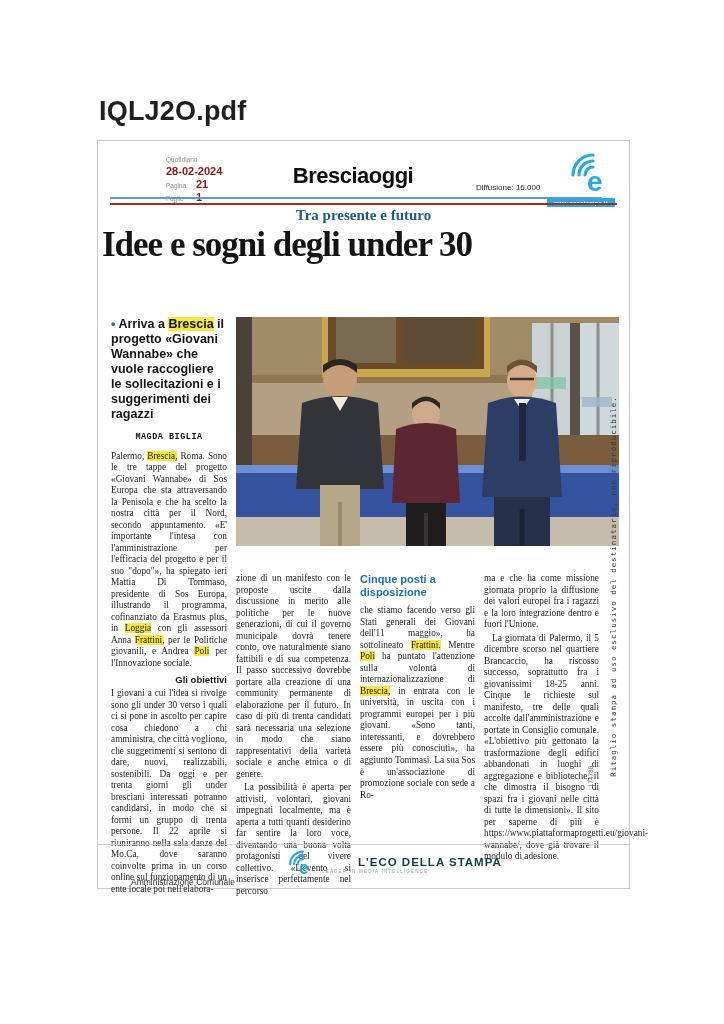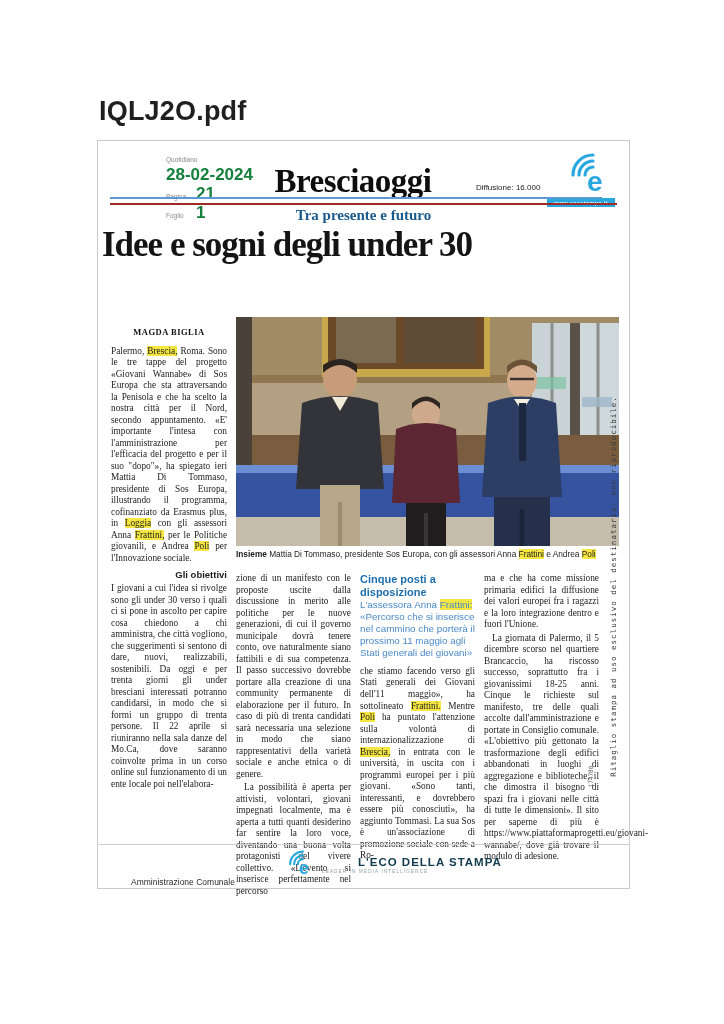"28-02-2024" .meta .big { color: #15803d -> #7f1d1d; font-size: 17px -> 11px }
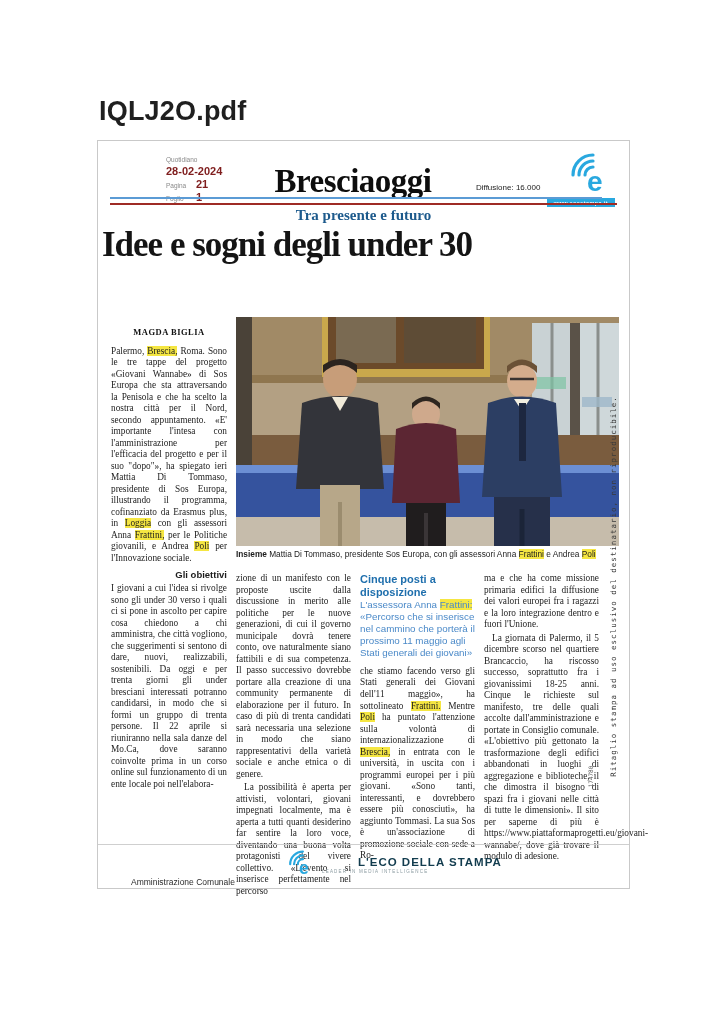"Bresciaoggi" .masthead { font-family: Liberation Serif, serif -> Liberation Sans, sans-serif; font-size: 33px -> 22px }
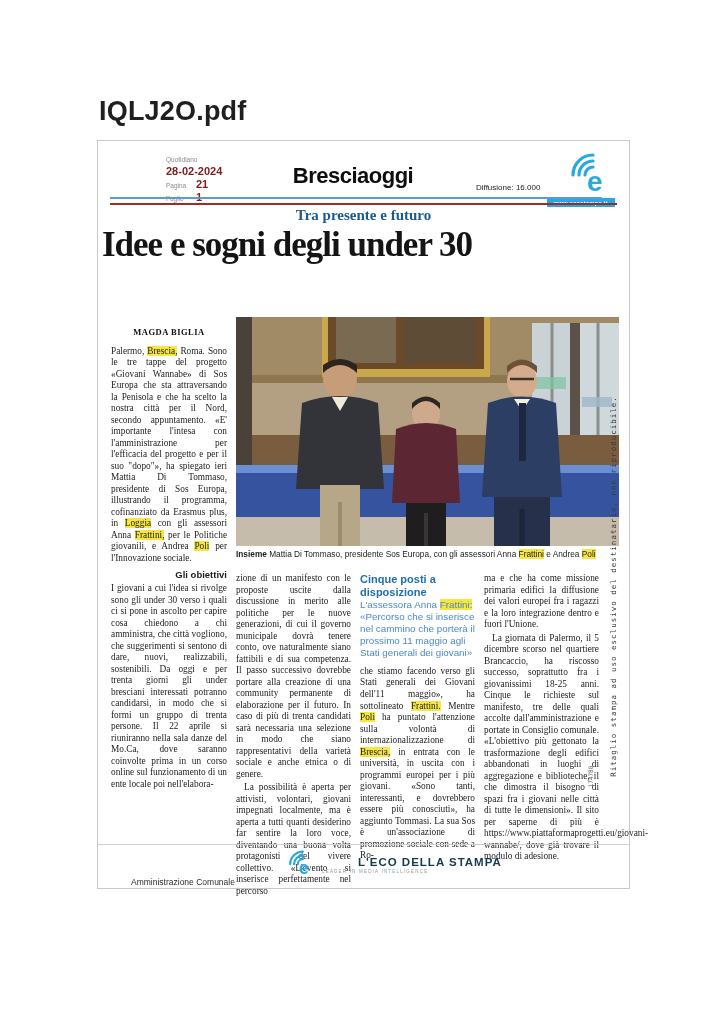"• Arriva a Brescia il" p.standfirst { html: none -> <p><span>• </span><span>Arriva a </span><span>Brescia</span><span> il progetto «Giovani Wannabe» che vuole raccogliere le sollecitazioni e i suggerimenti dei ragazzi</span></p> }
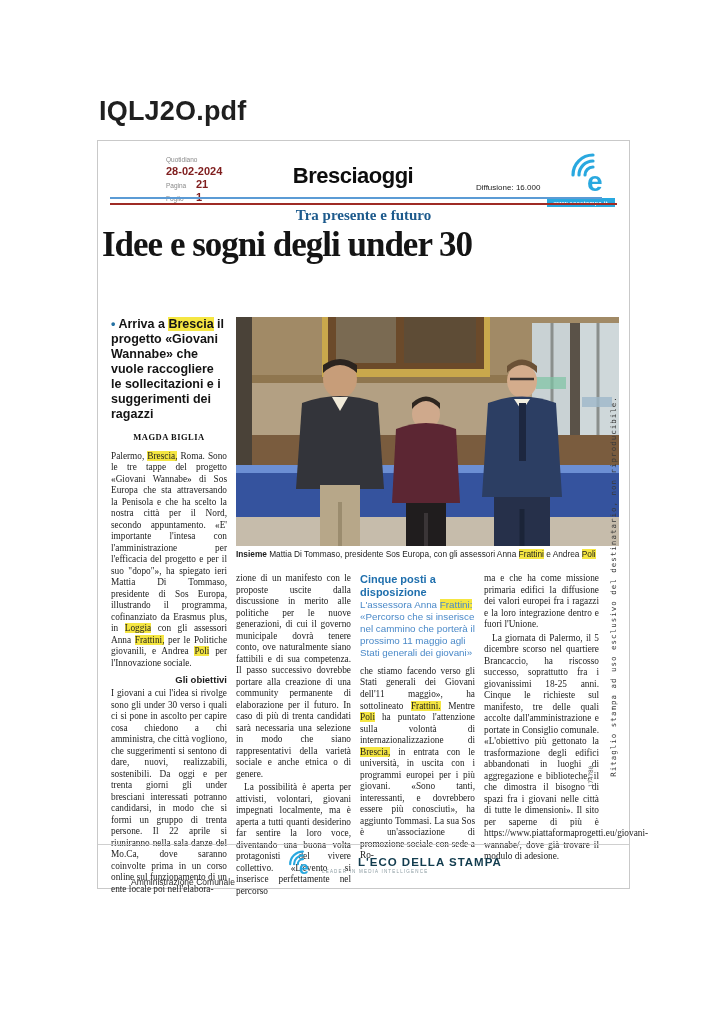"MAGDA BIGLIA" .byline { font-family: Liberation Serif, serif -> Liberation Mono, monospace }
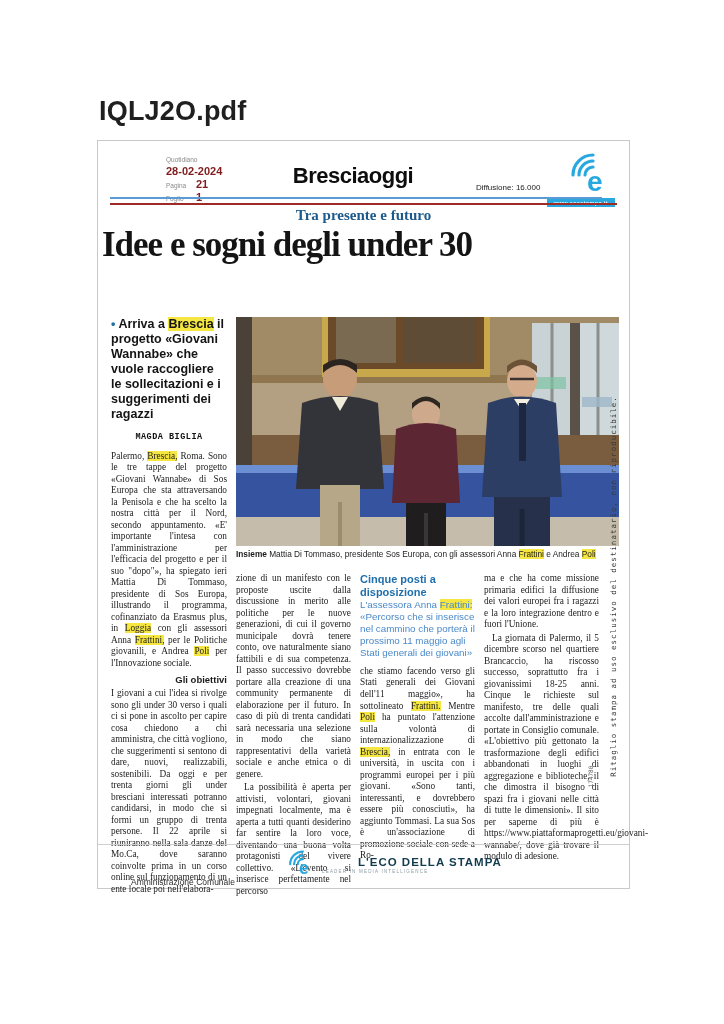"Insieme Mattia Di Tommaso, presidente" div.abs { html: <div><span>Insieme</span><span> Mattia Di Tommaso, presidente Sos Europa, con gli assessori Anna </span><span>Frattini</span><span> e Andrea </span><span>Poli</span></div> -> none }
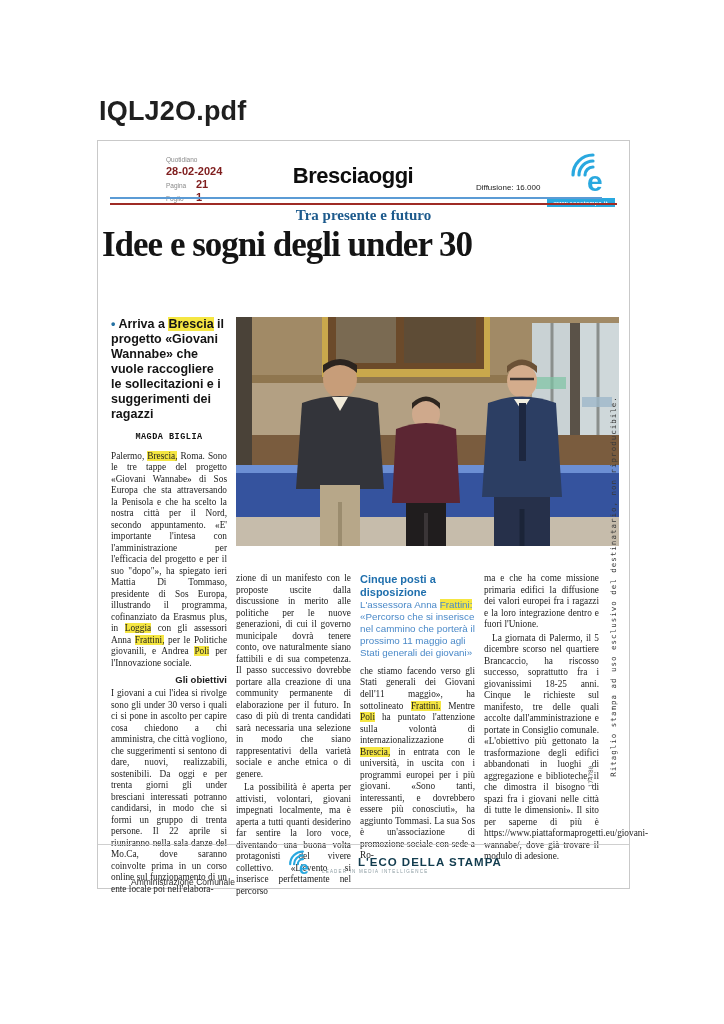"ma e che ha come" p { text: primaria edifici -> giornata proprio }
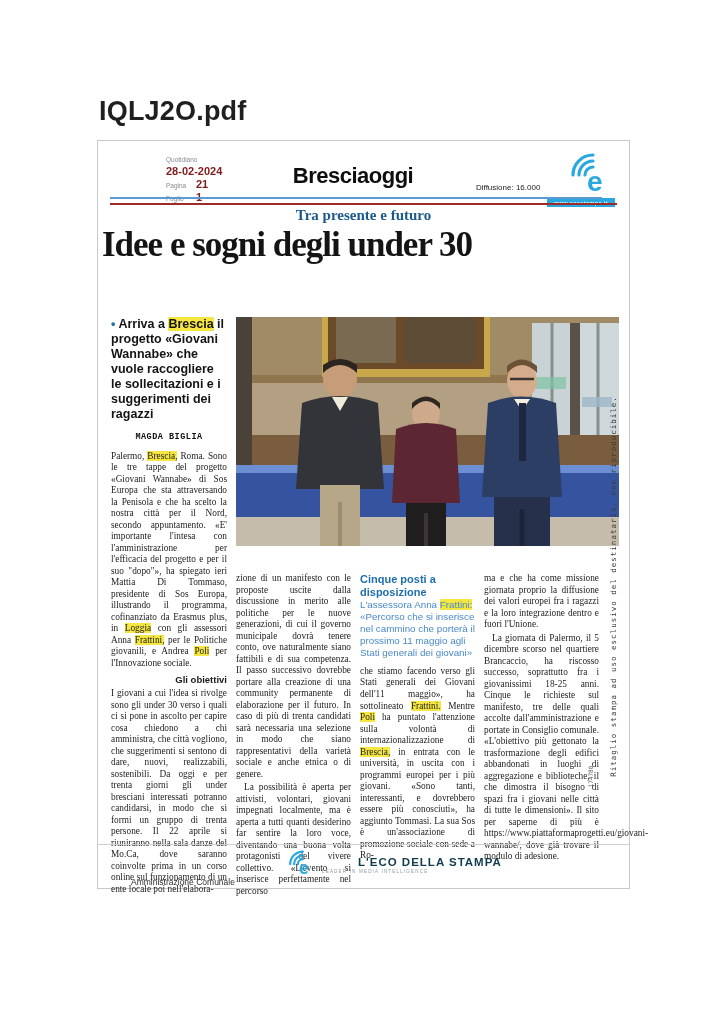"L'assessora Anna Frattini: «Percorso che" div.boxout-body { html: <div><span>L'assessora Anna </span><span>Frattini:</span><span> «Percorso che si inserisce nel cammino che porterà il prossimo 11 maggio agli Stati generali dei giovani»</span></div> -> none }
